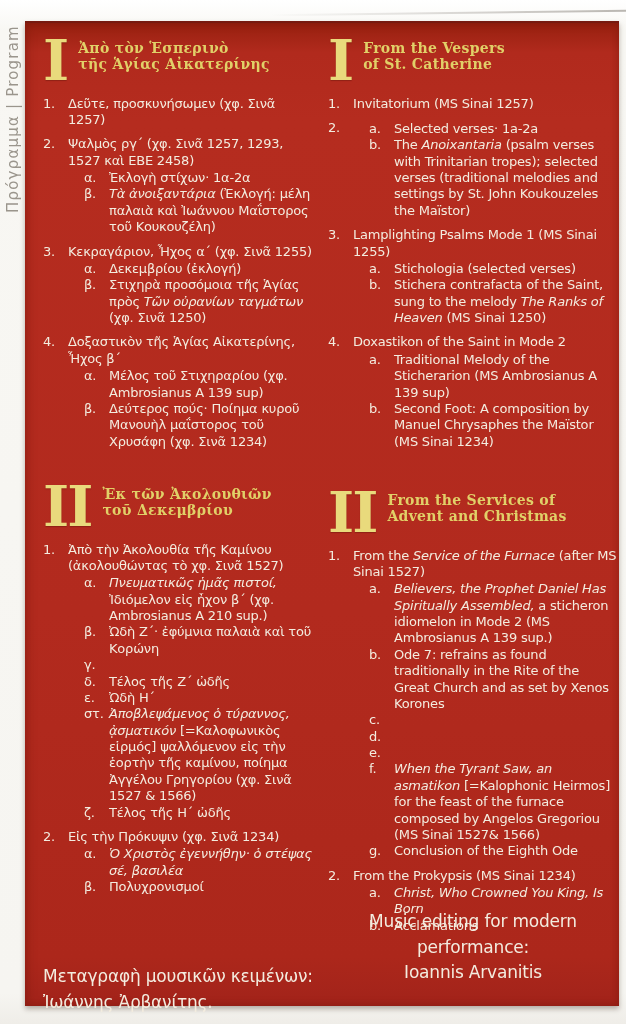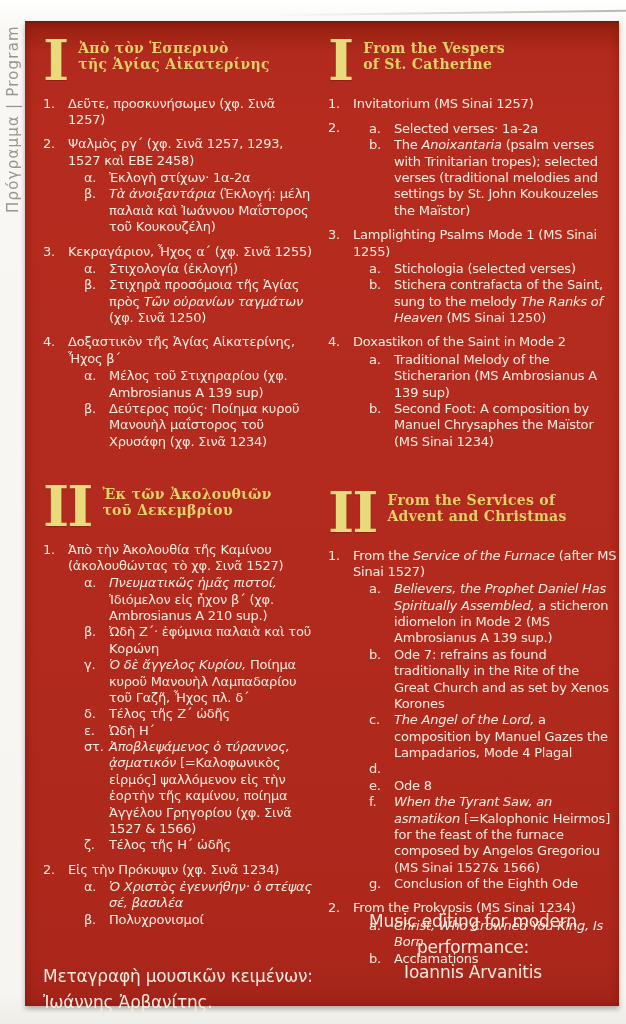"Στιχολογία (ἐκλογή)" span { text: Στιχολογία -> Δεκεμβρίου }
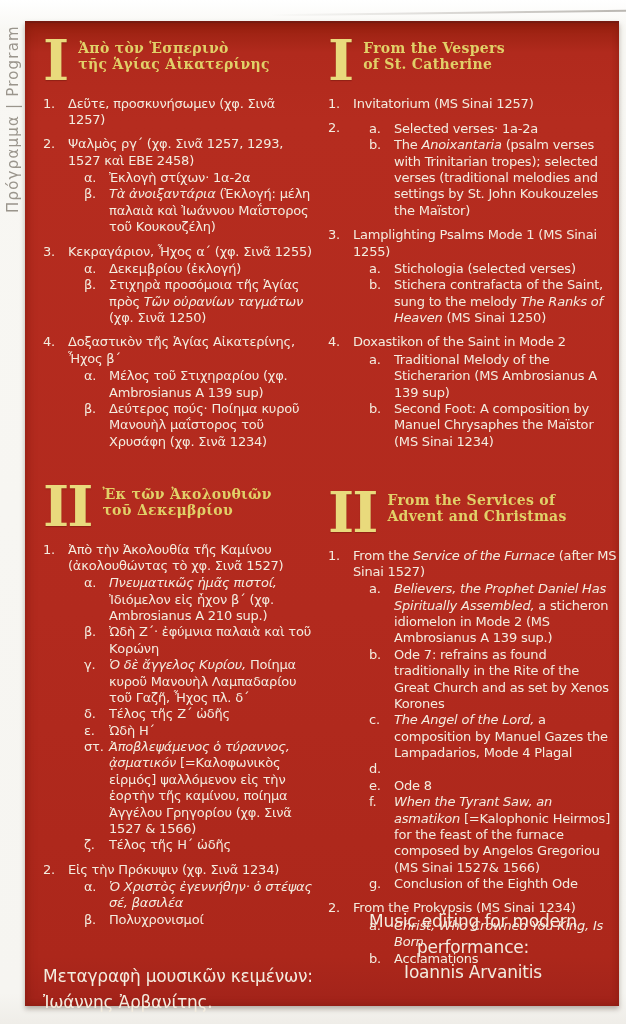"Ὁ δὲ ἄγγελος Κυρίου, Ποίημα" span { html: <span><span>Ὁ δὲ ἄγγελος Κυρίου,</span><span> Ποίημα κυροῦ Μανουὴλ Λαμπαδαρίου τοῦ Γαζῆ, Ἦχος πλ. δ´</span></span> -> none }
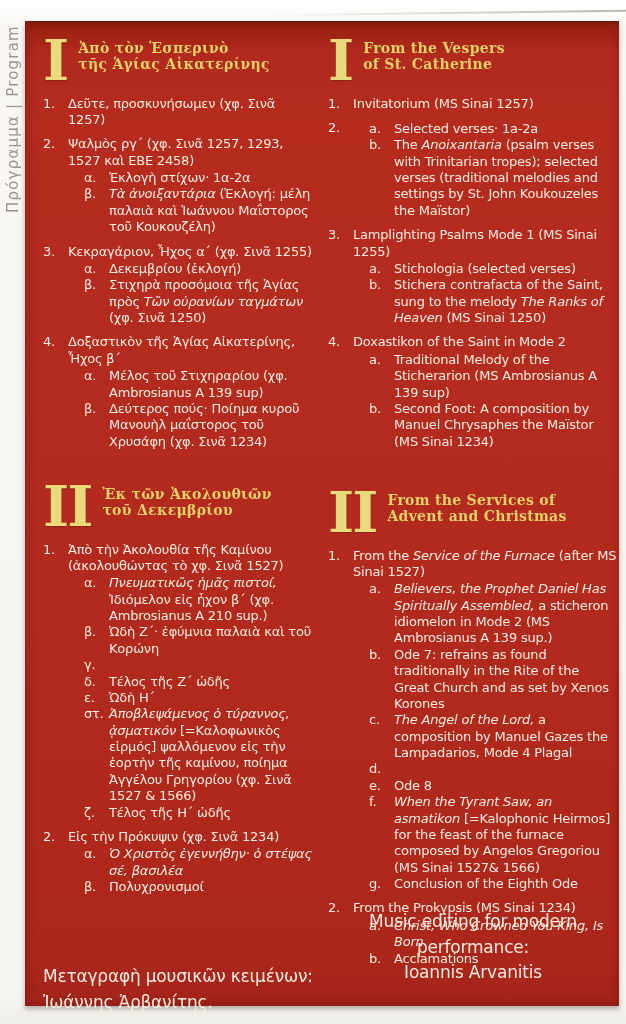"The Angel of the Lord," span { html: <span><span>The Angel of the Lord,</span><span> a composition by Manuel Gazes the Lampadarios, Mode 4 Plagal</span></span> -> none }
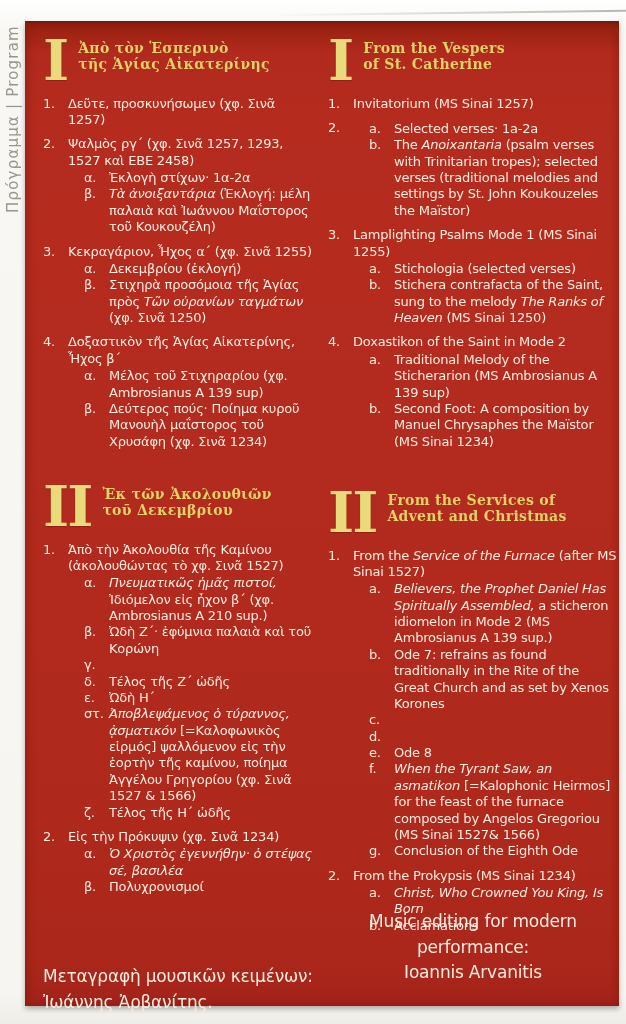"Ode 8" span { html: <span><span>Ode 8</span></span> -> none }
